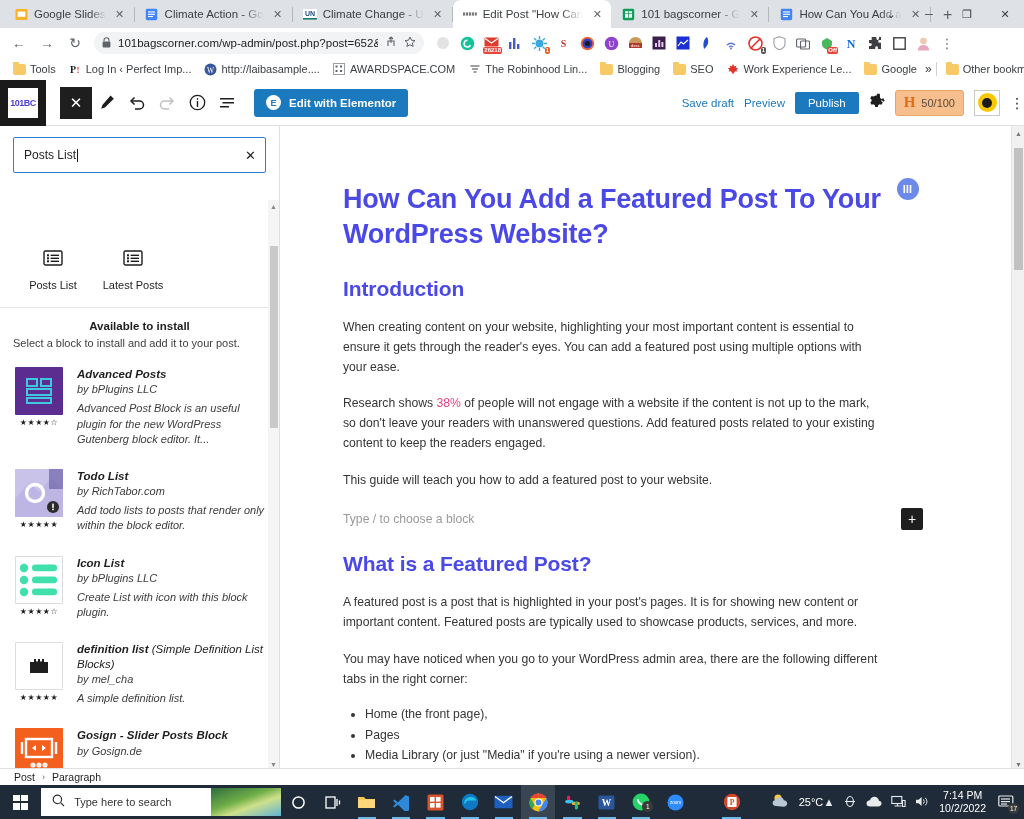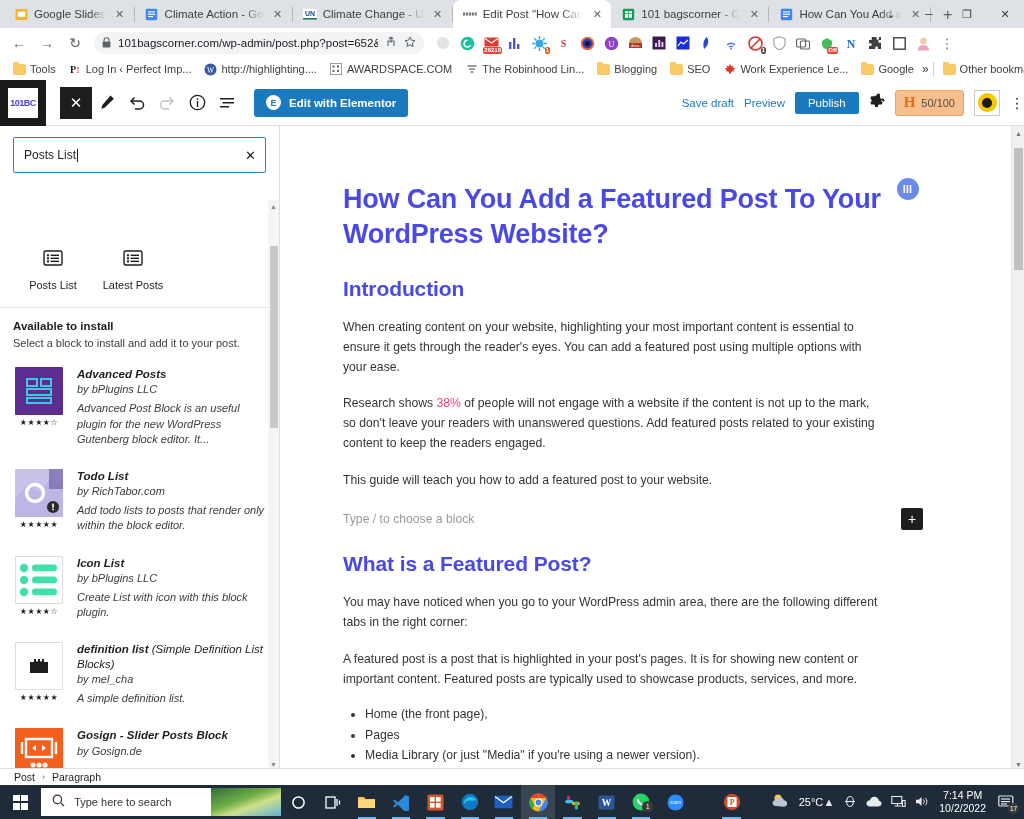"http://highlighting...." span { text: http://highlighting -> http://laibasample }
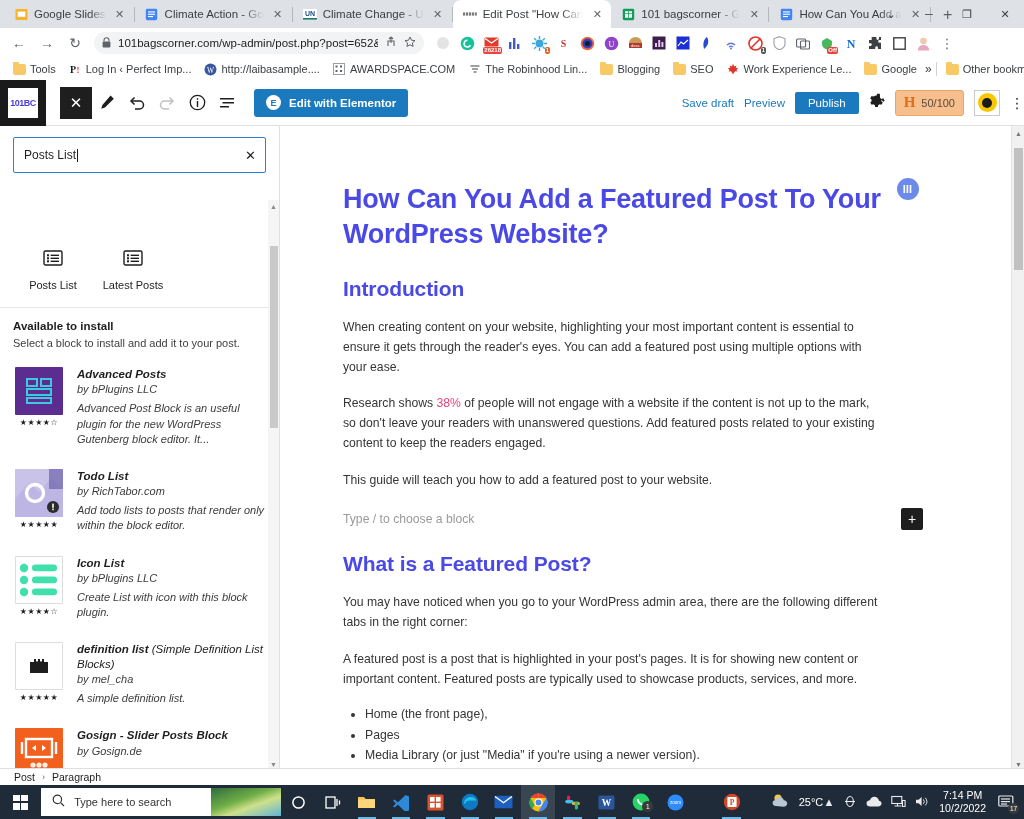"Available to install" .avail-head { text-align: none -> center }
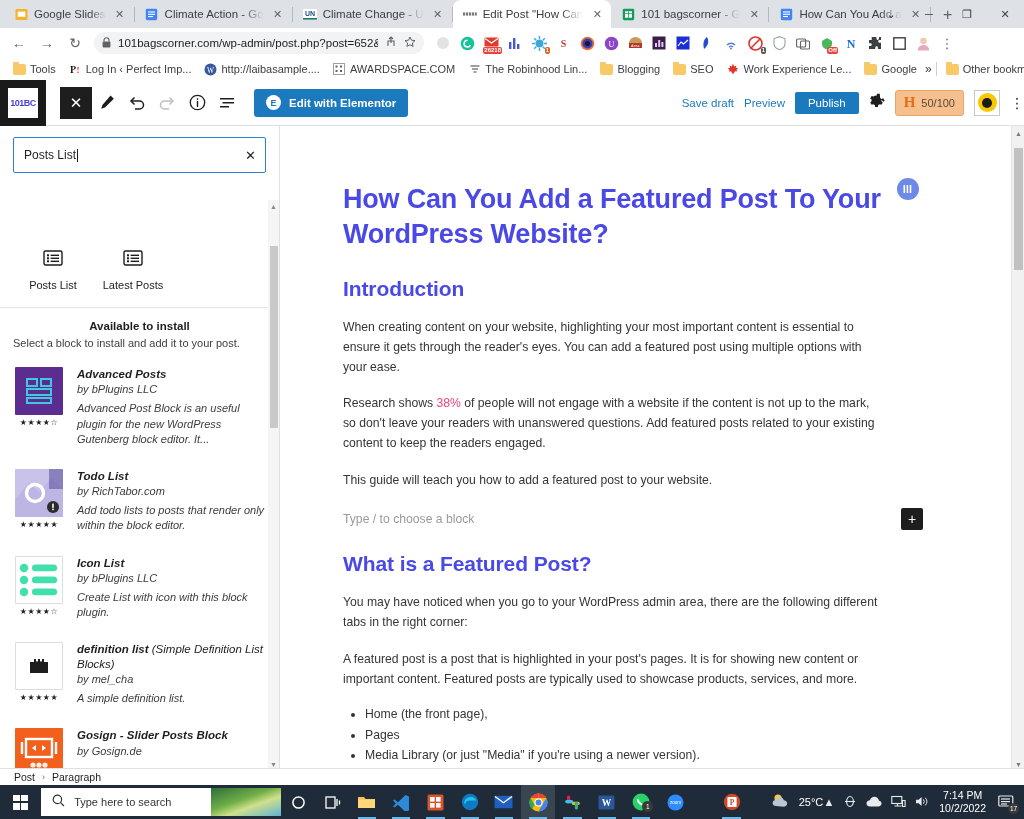"You may have noticed when" p.post-p { order: before "A featured post is a" -> after "A featured post is a" }
